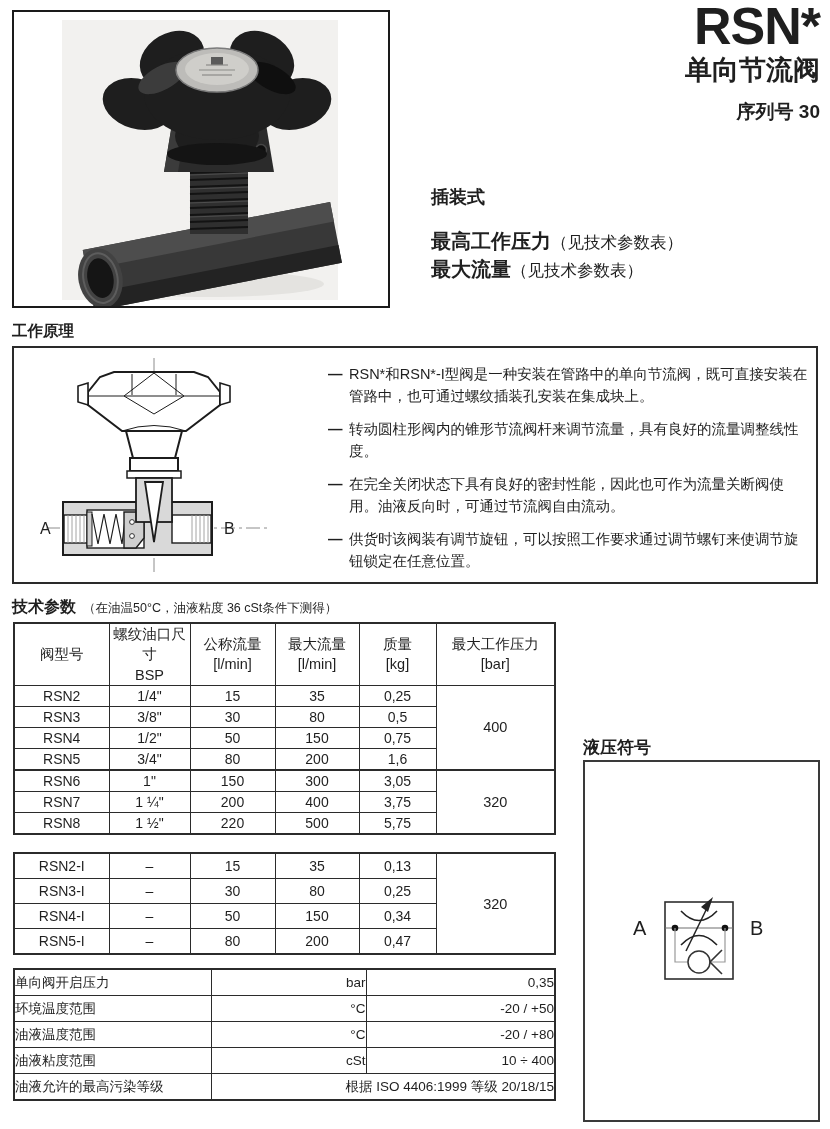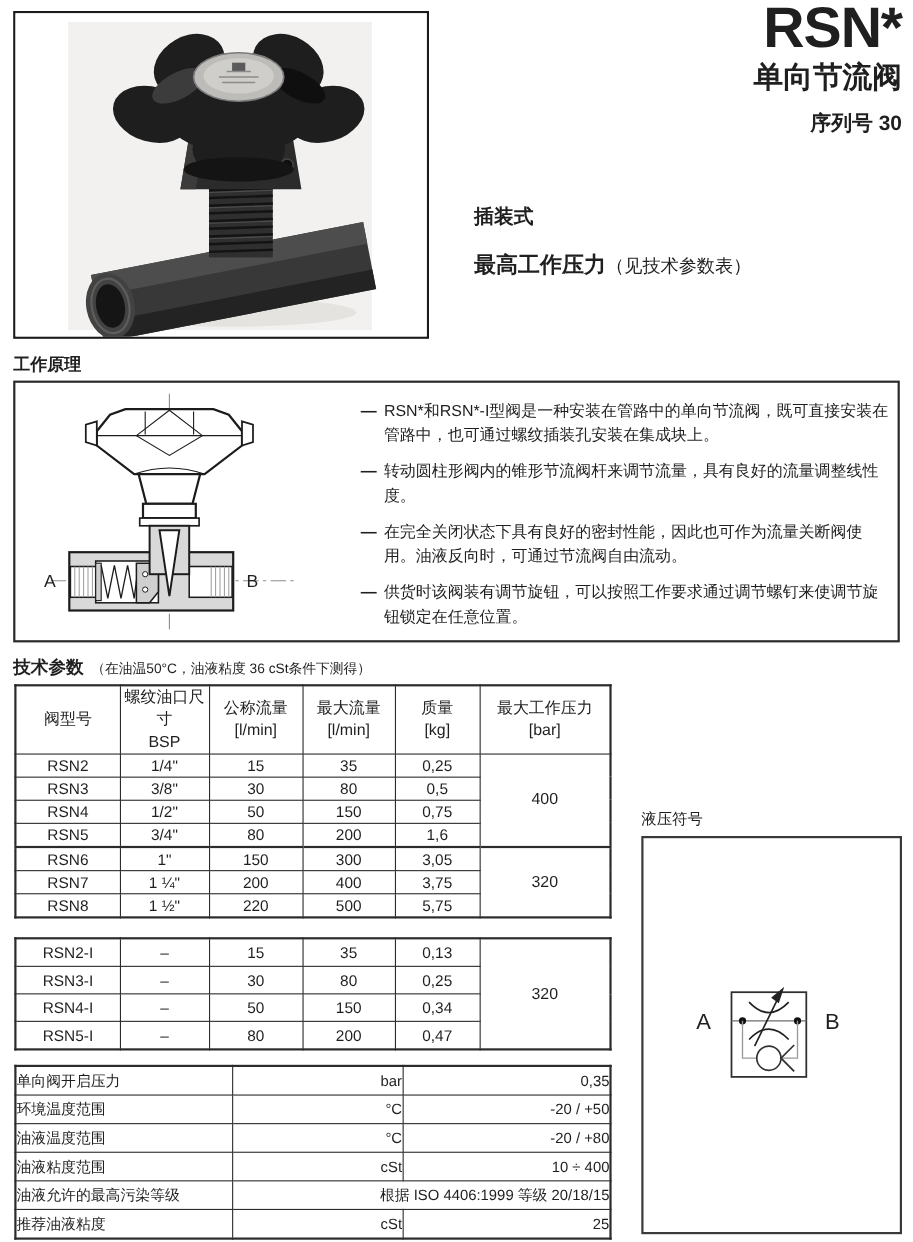"最大流量（见技术参数表）" div.spec { html: none -> <div> <span>最大流量</span><span>（见技术参数表）</span> </div> }
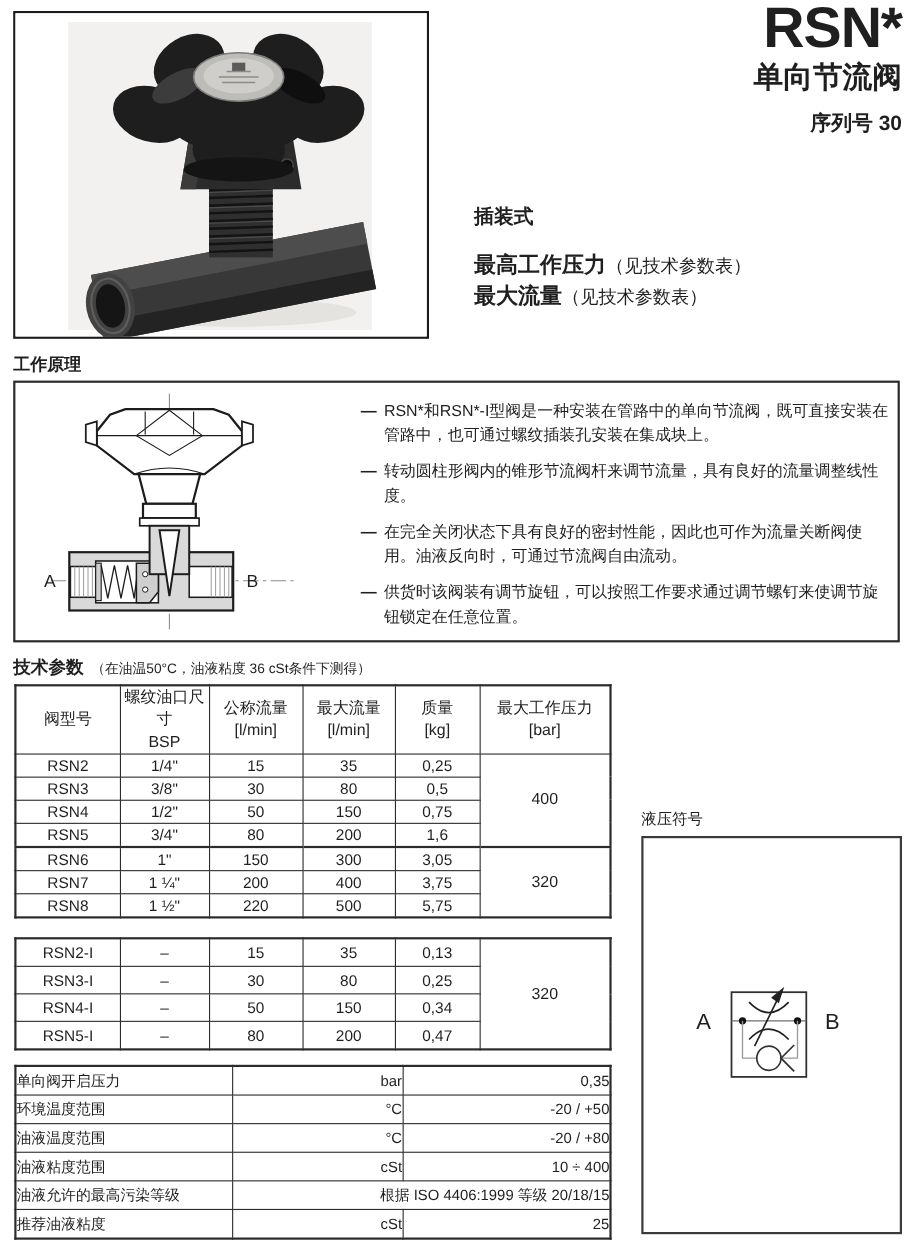"液压符号" #sym-heading { font-size: 14px -> 17px; font-weight: normal -> bold }
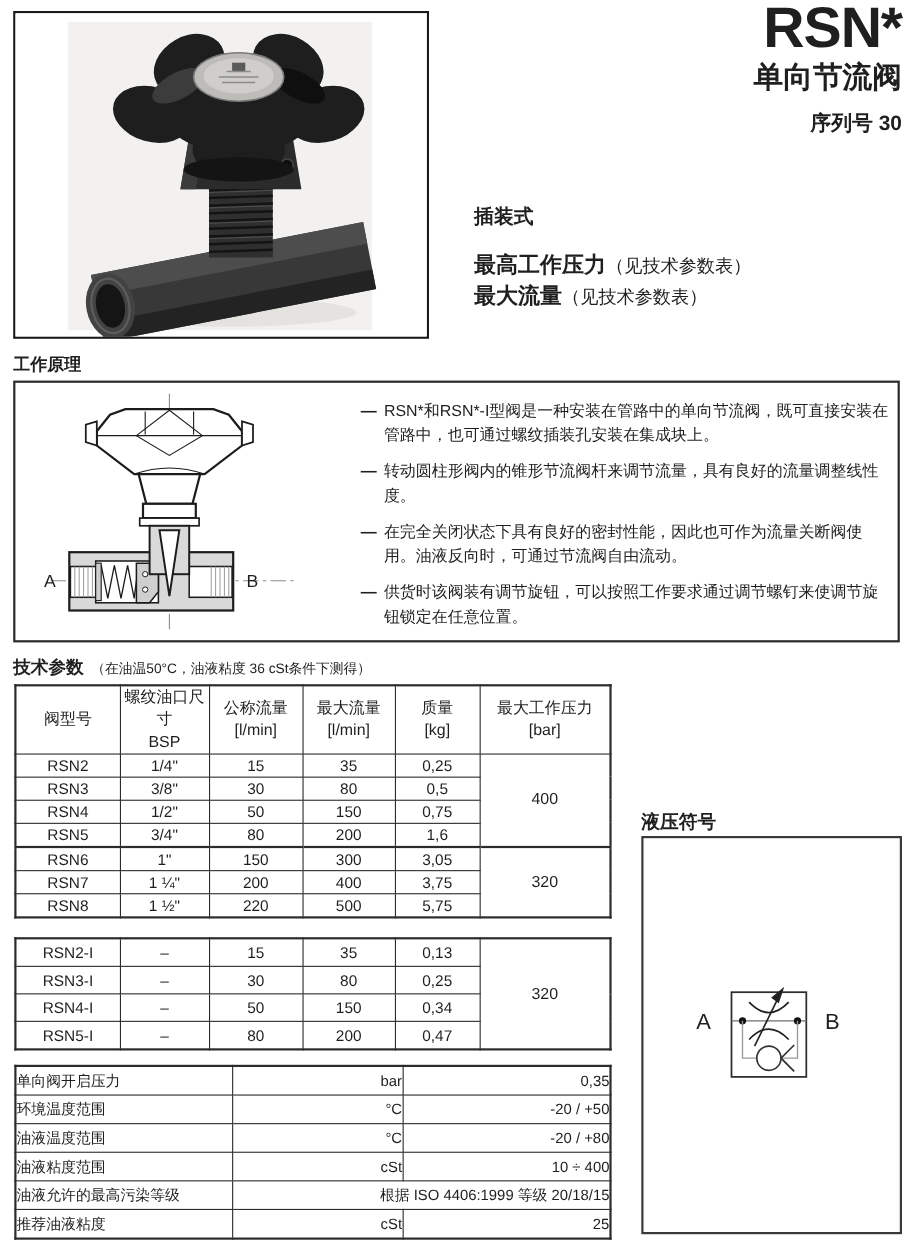"推荐油液粘度" tr { html: <tr> <td>推荐油液粘度</td> <td>cSt</td> <td>25</td> </tr> -> none }
